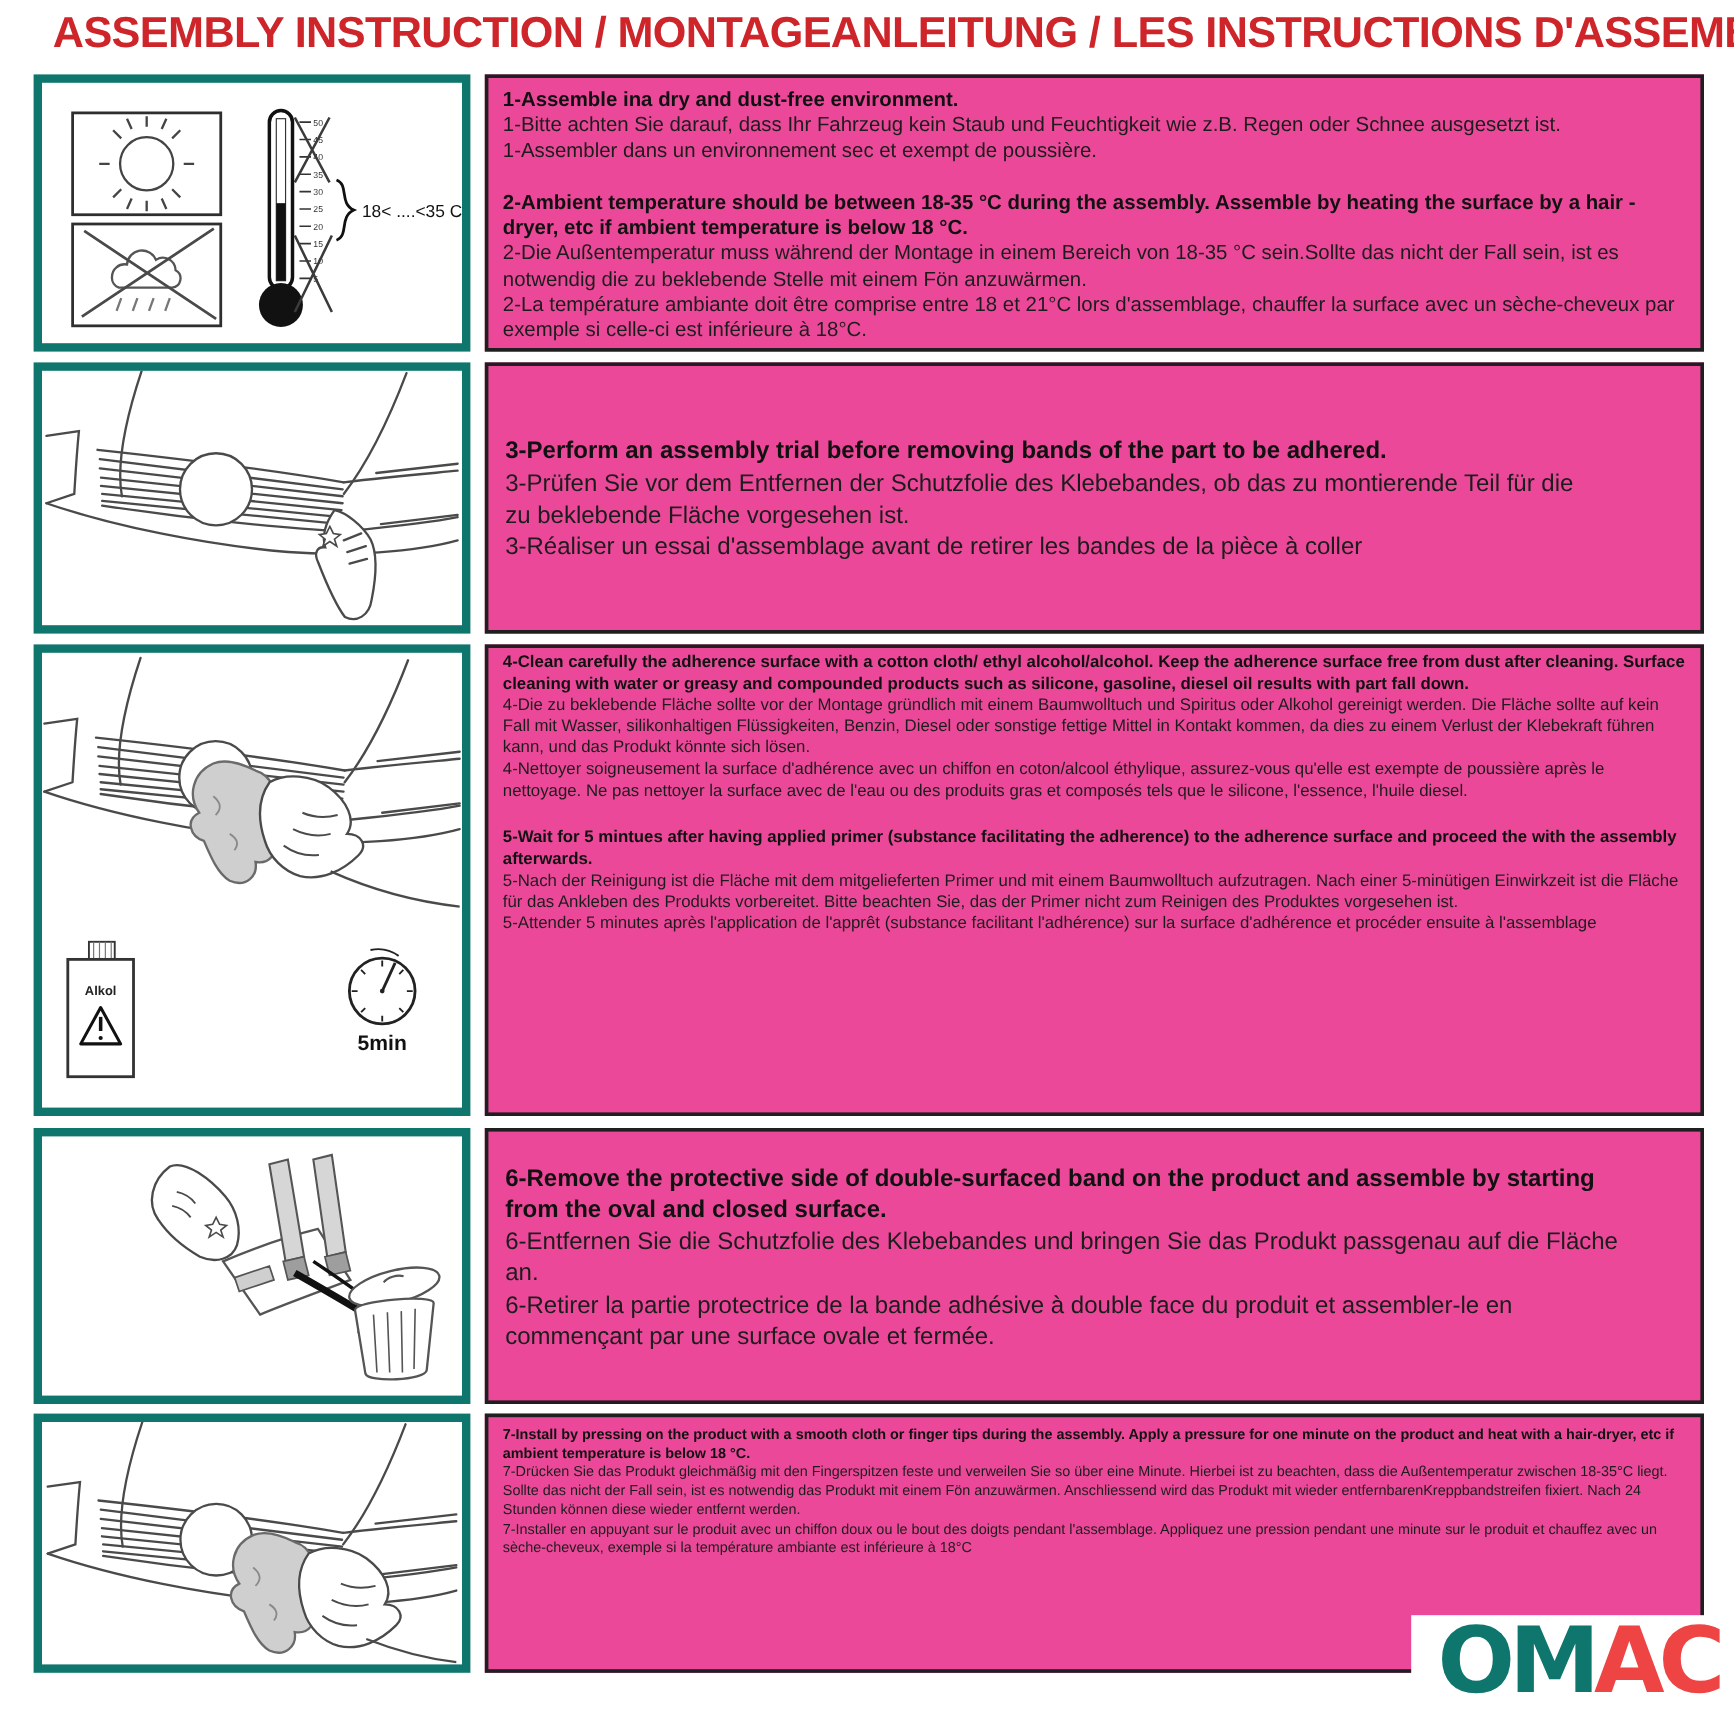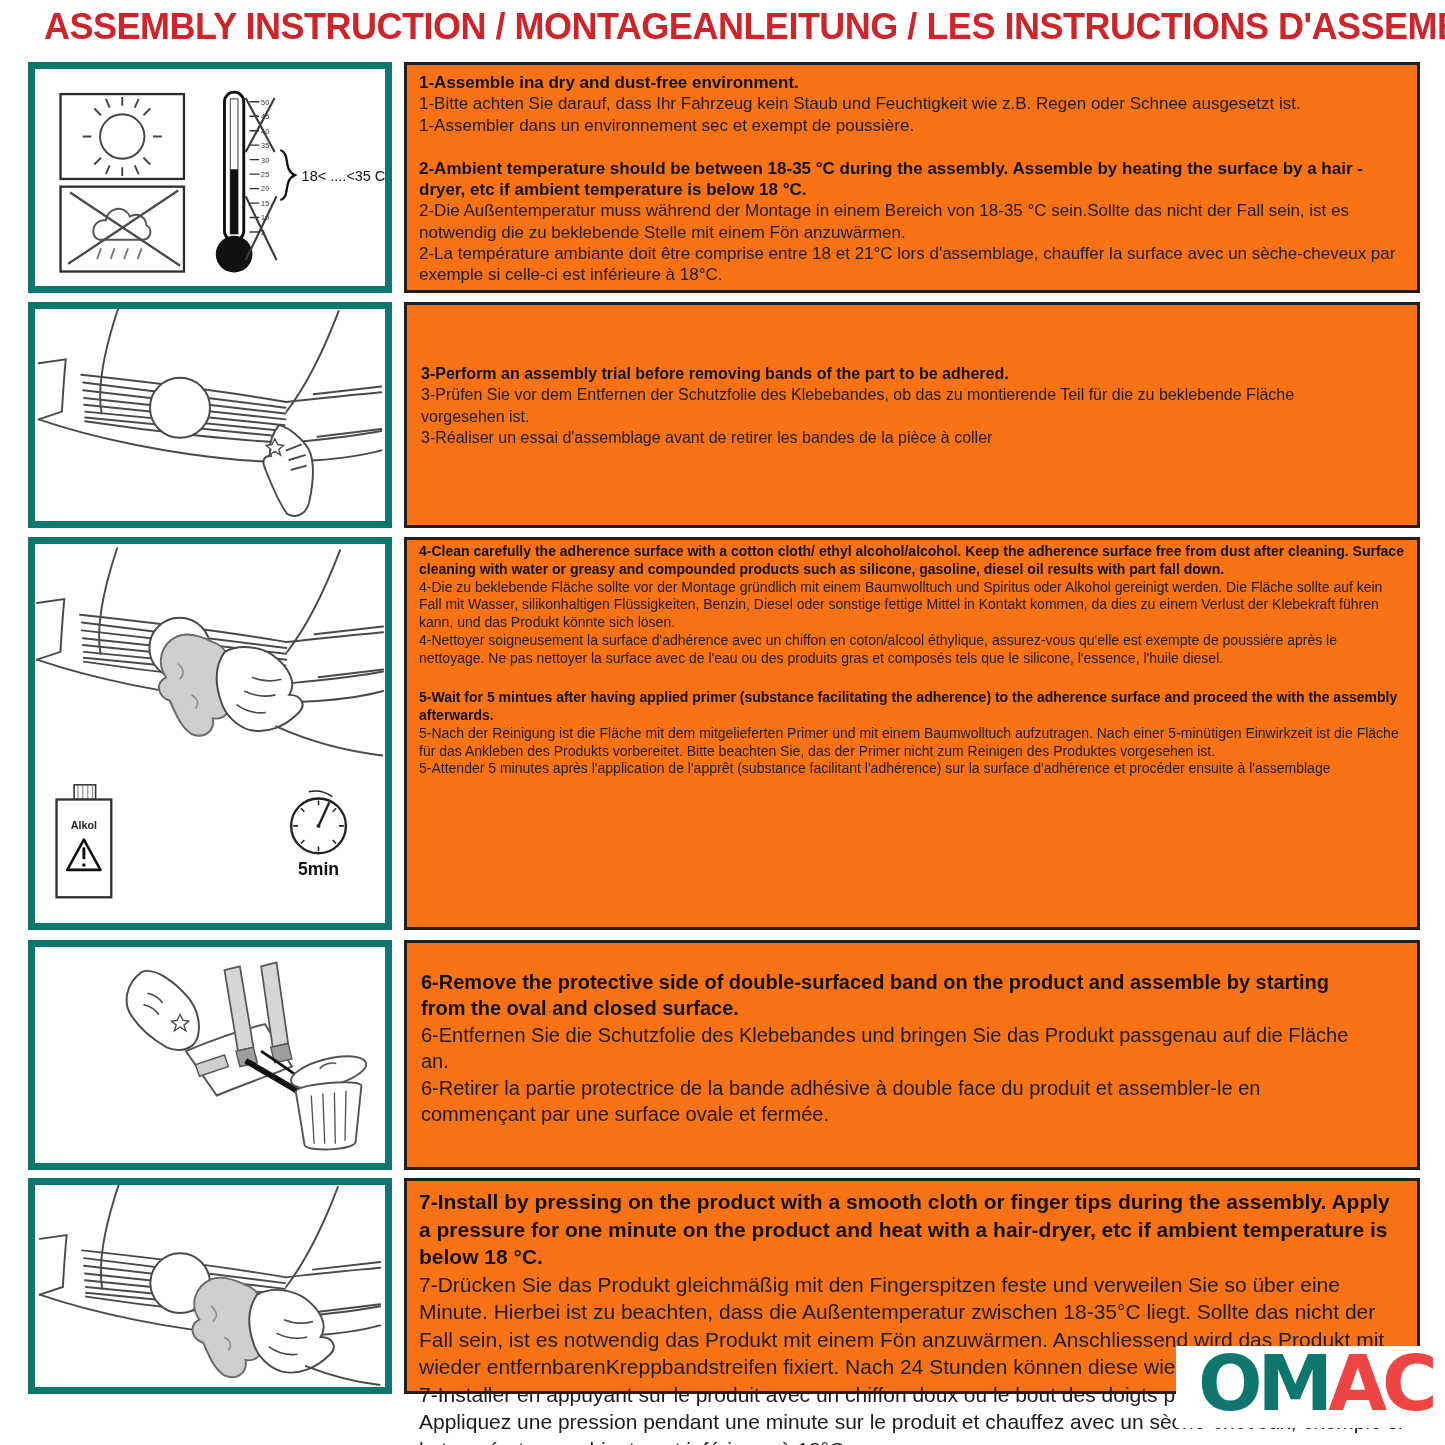"1-Assemble ina dry and dust-free" .text-box { background: #f97316 -> #ec4899 }
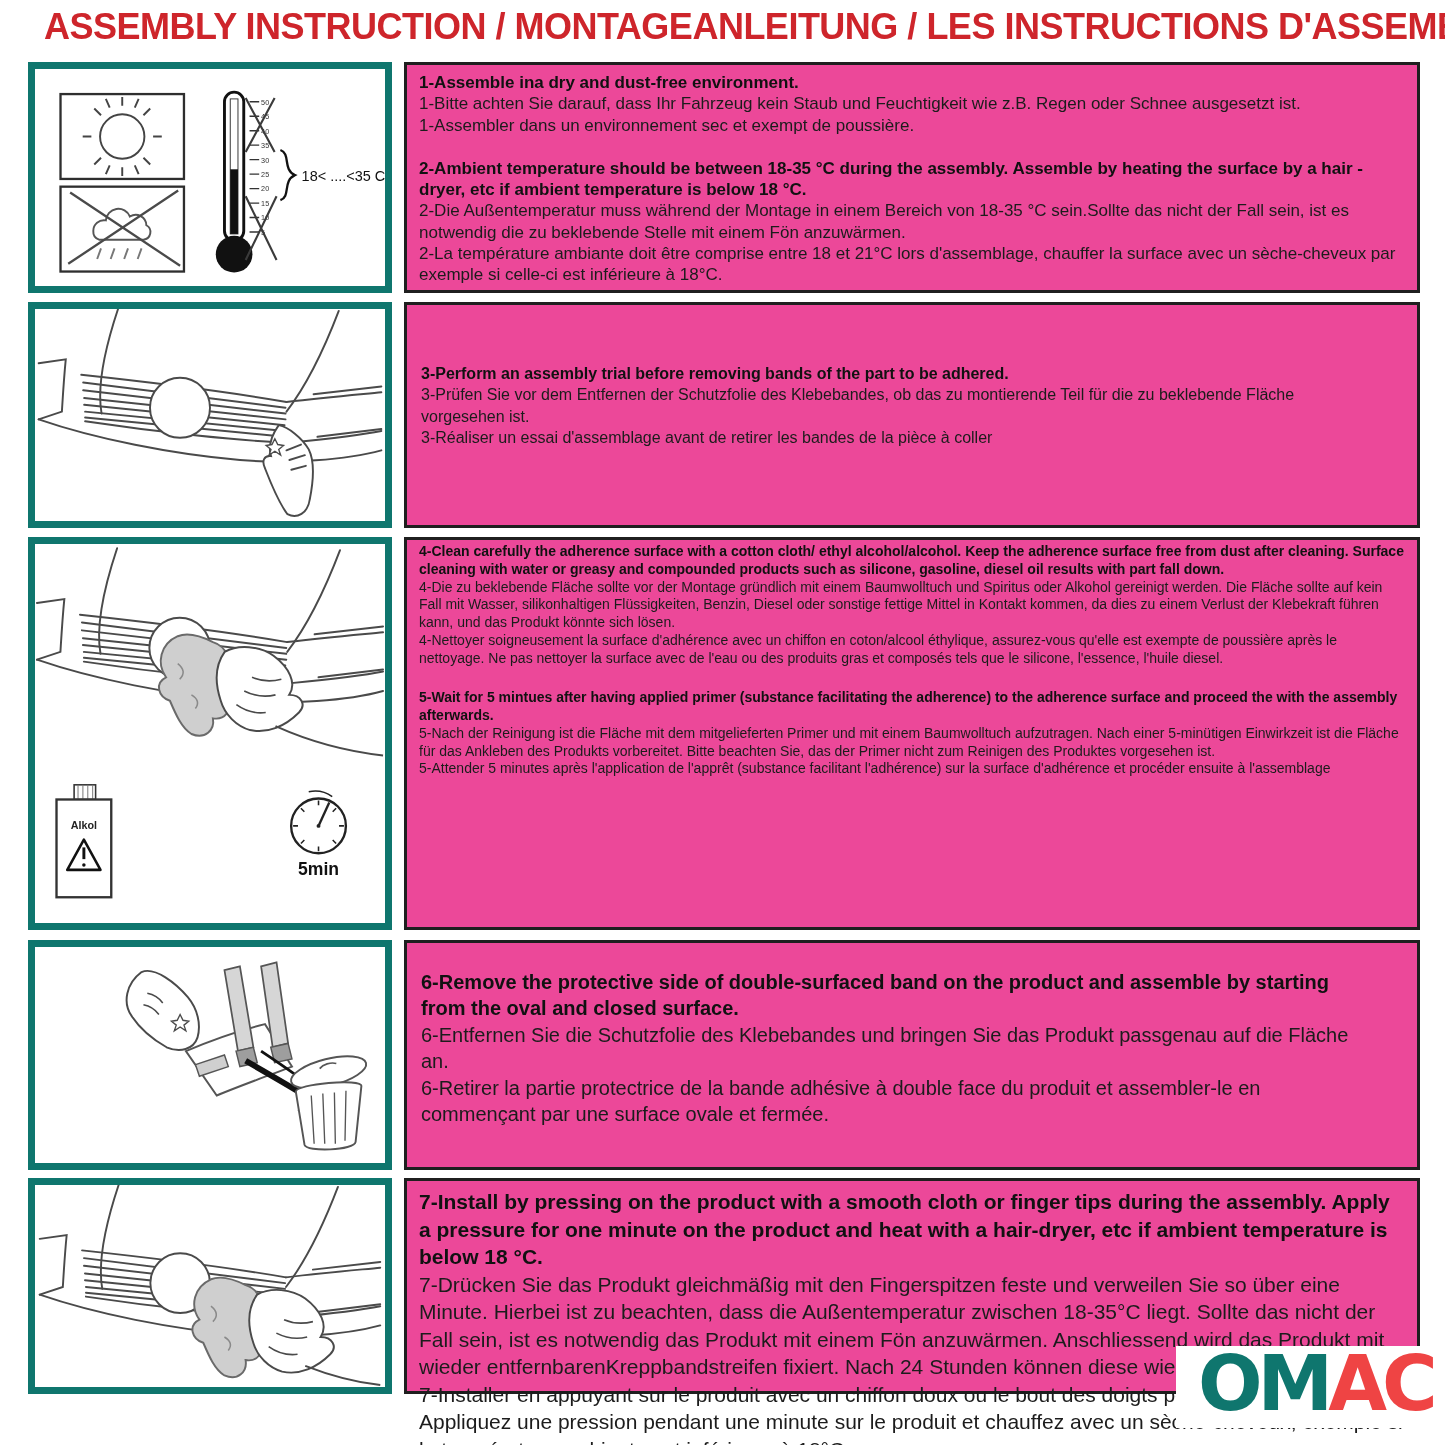"3-Perform an assembly trial before" .sec2 { font-size: 16px -> 20px }
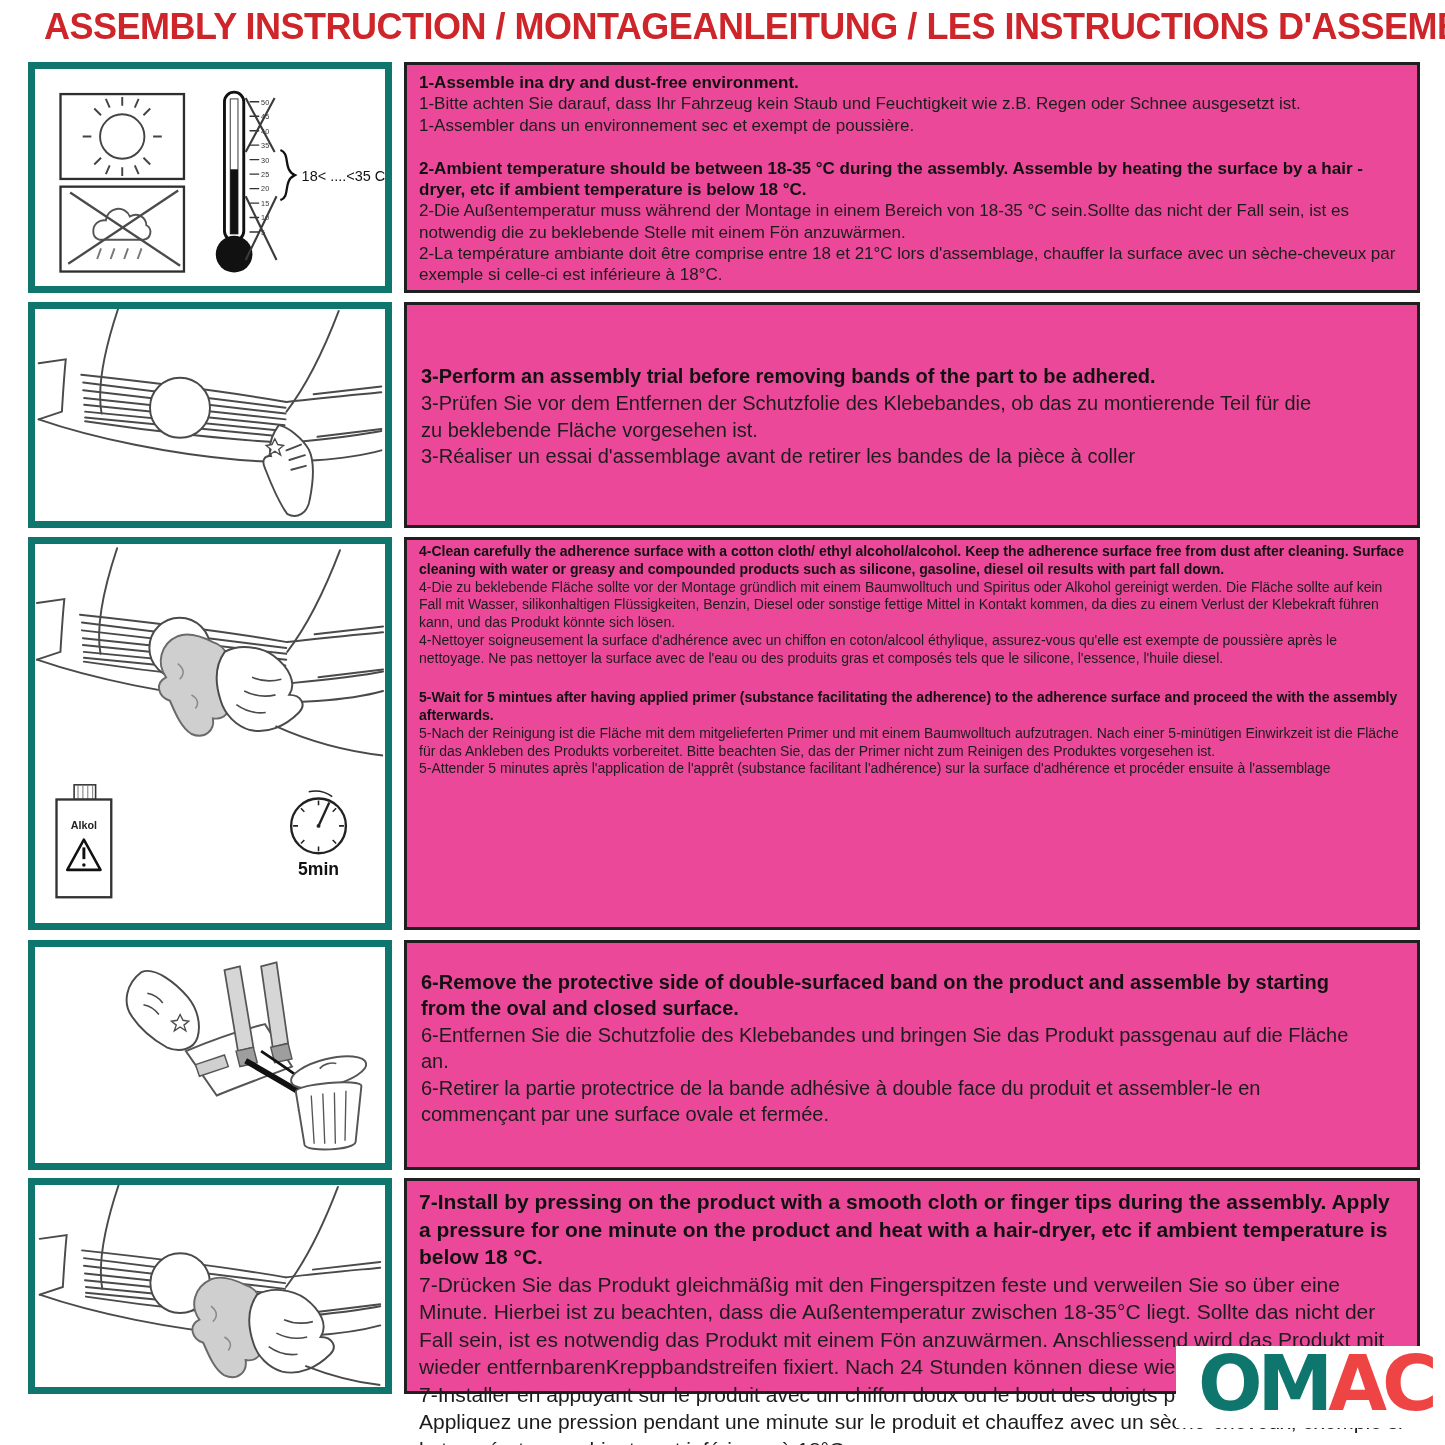"7-Install by pressing on the" .sec5 { font-size: 21px -> 12px }
